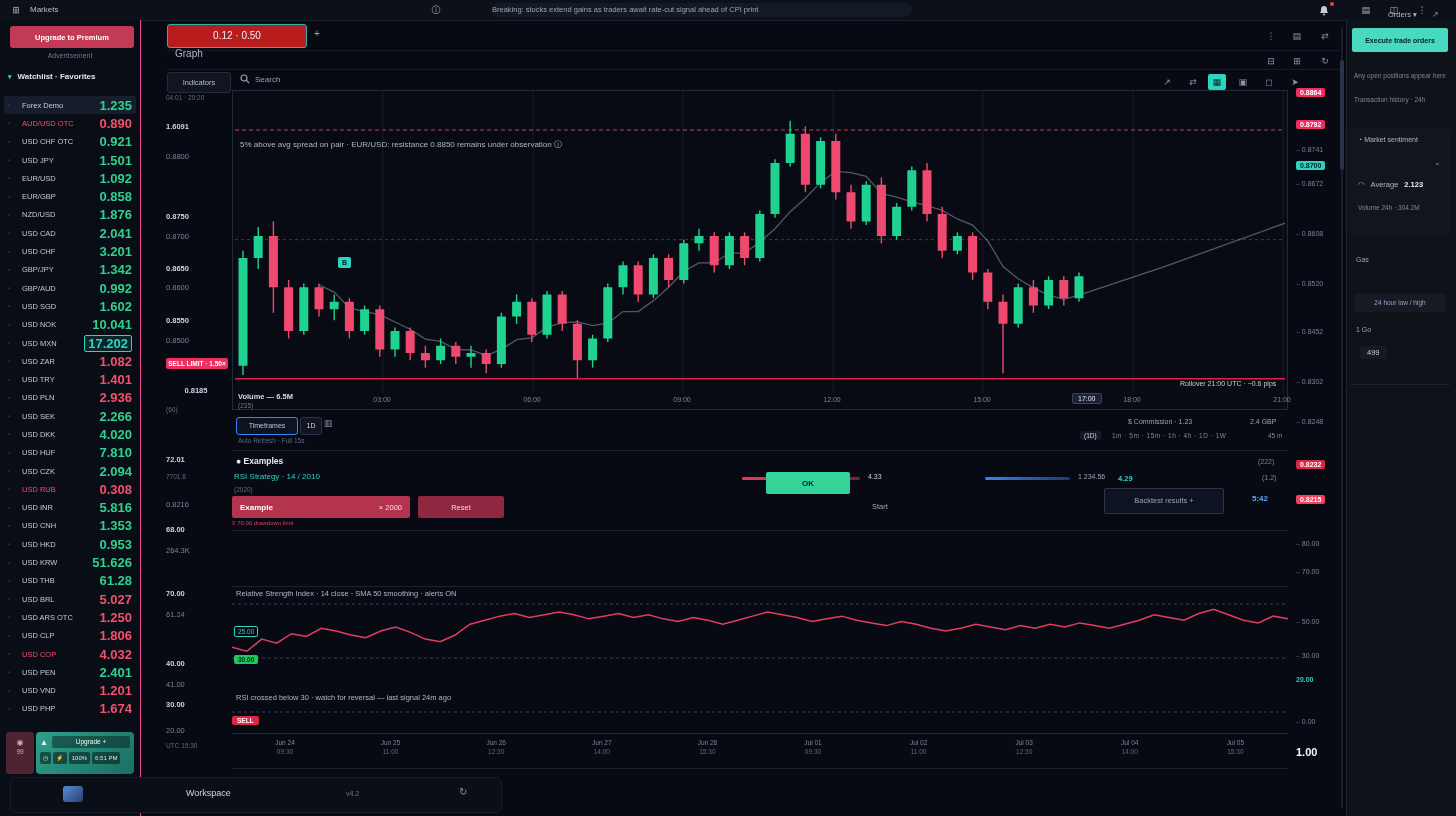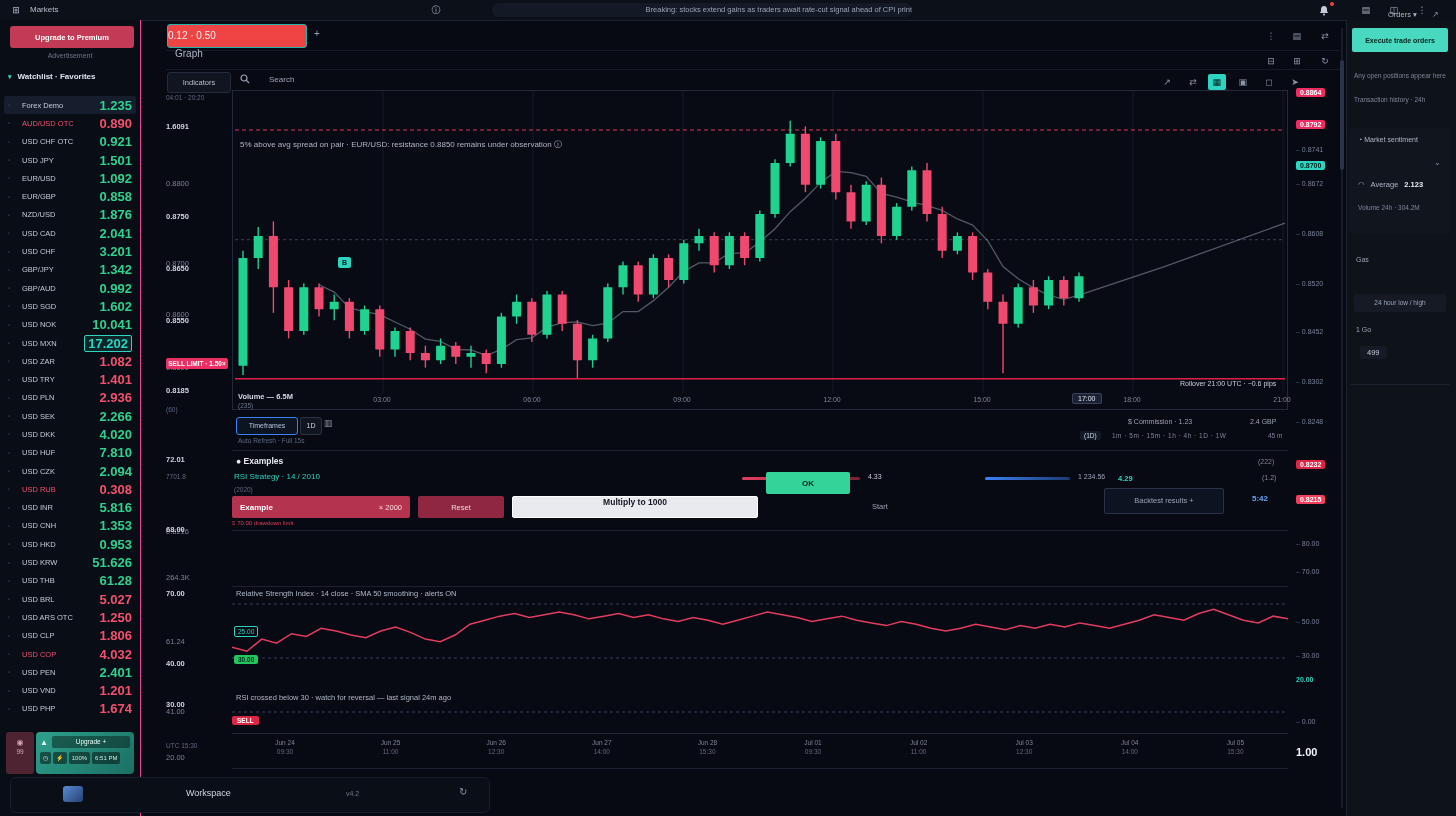"Breaking: stocks extend gains as" .tb-news { text-align: right -> left }
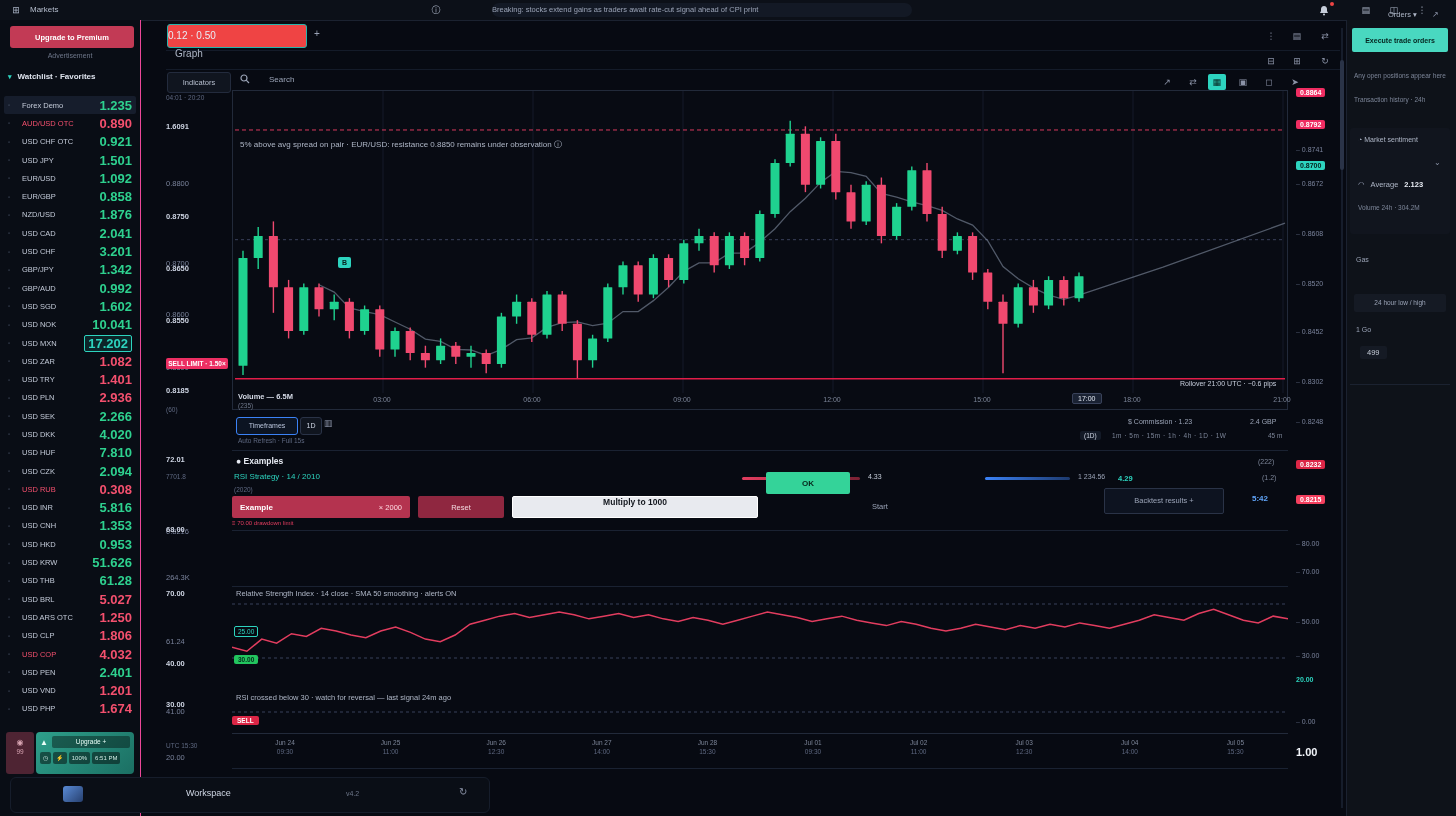"0.12 · 0.50" #orderInput { background: #ef4444 -> #b91c1c; text-align: left -> center }
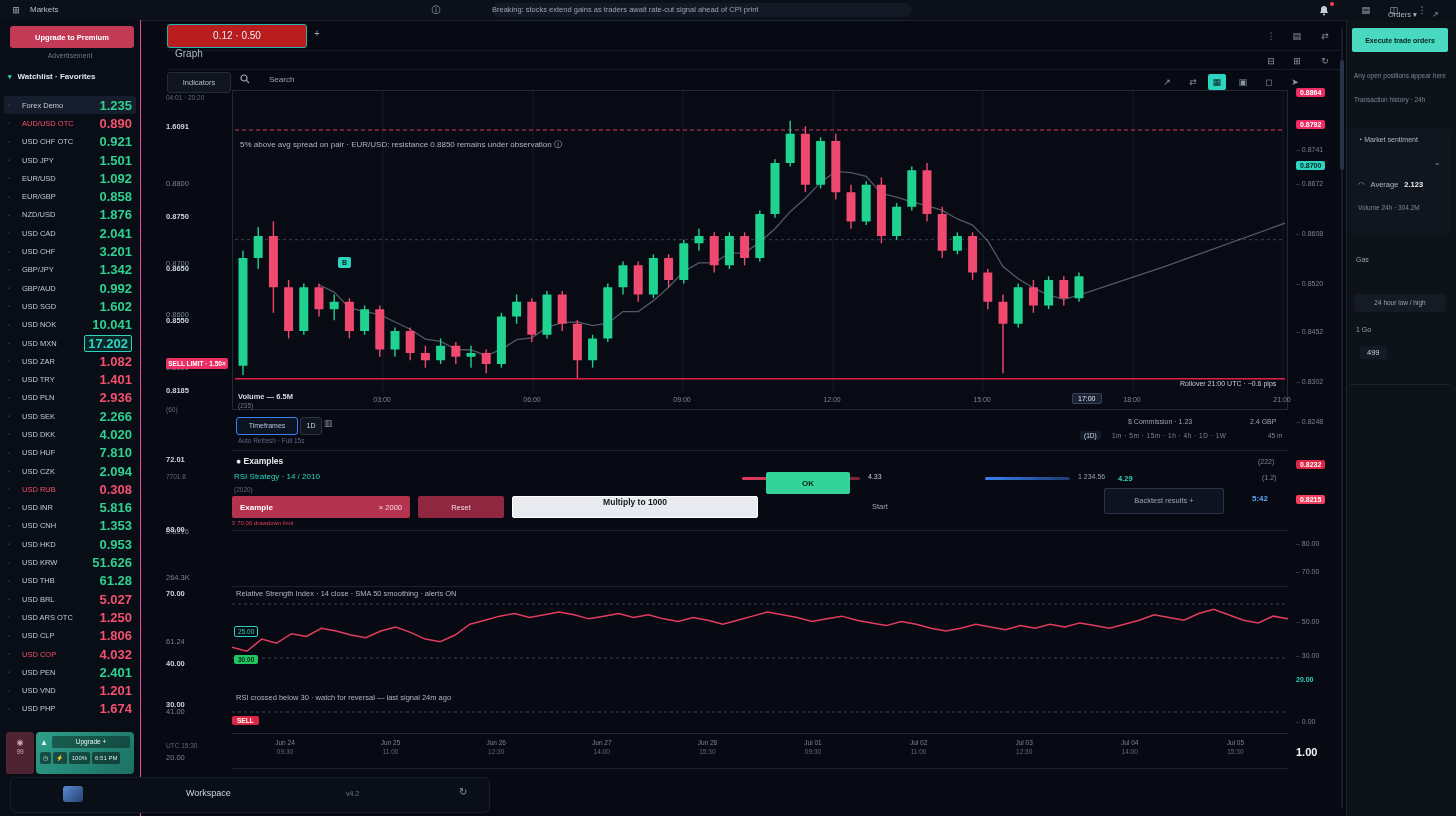"Search" #searchBox { gap: 19px -> 5px }
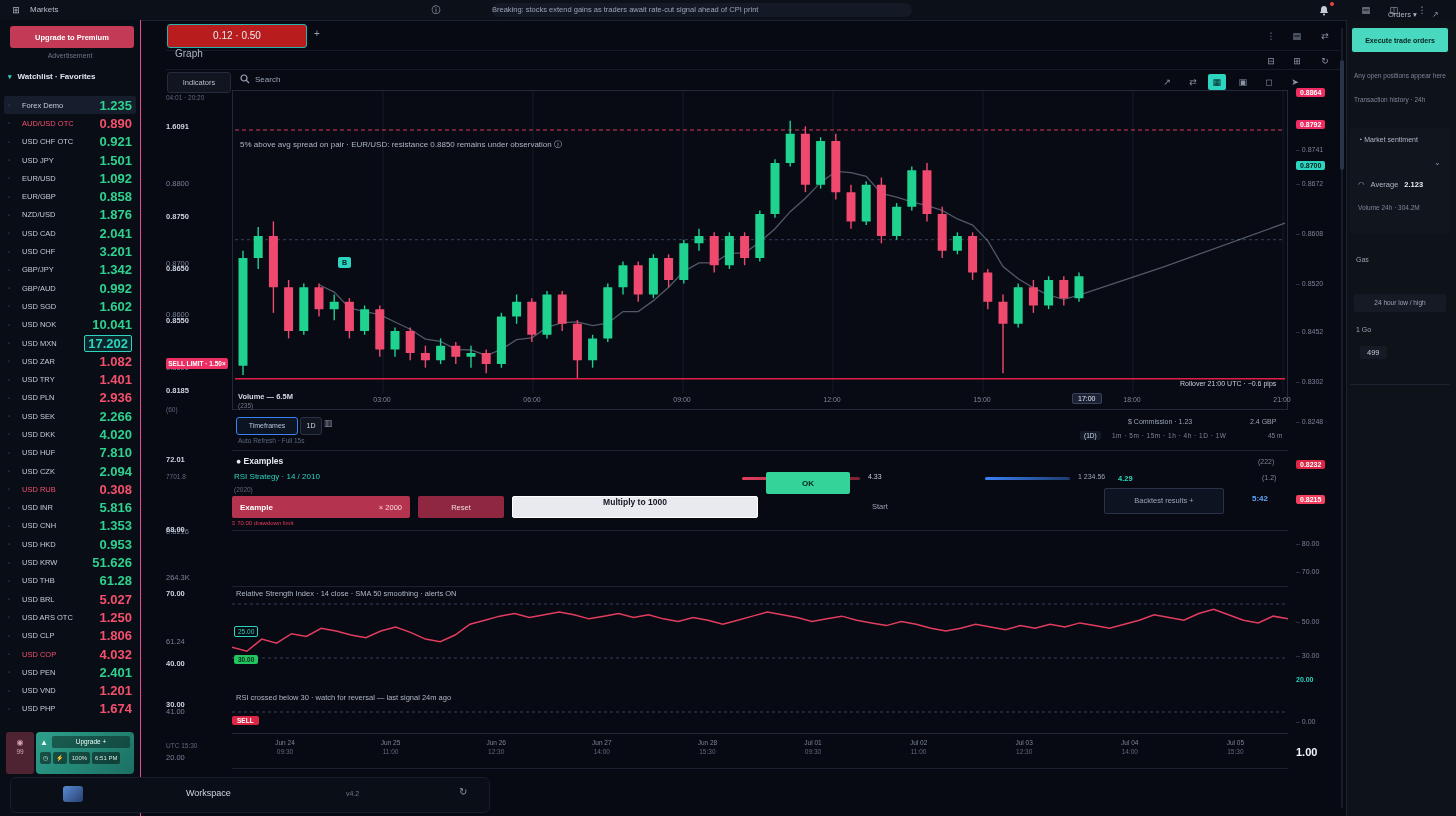"0.8800" .lad.dim { margin-top: 27px -> none }
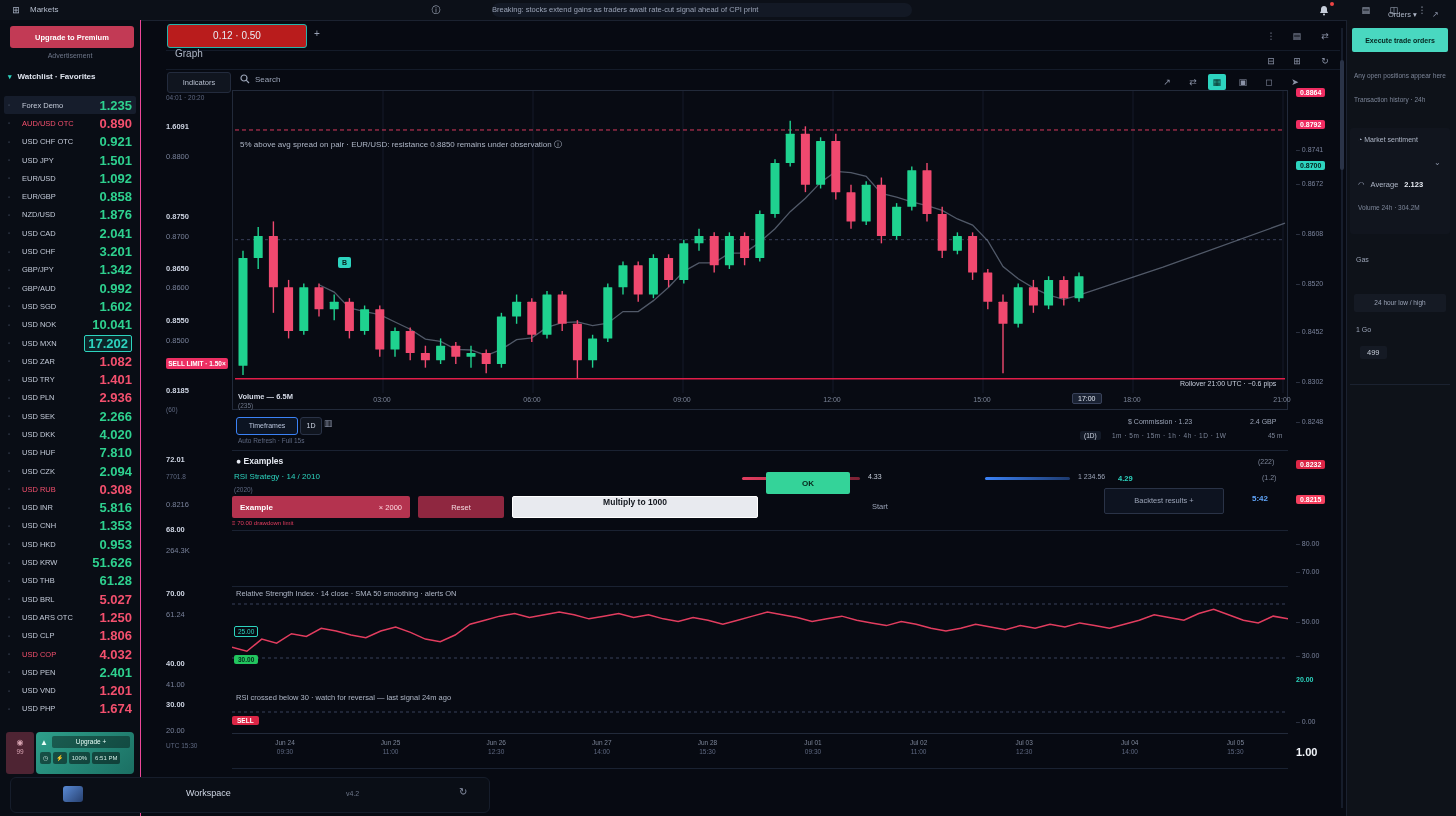"0.8185" div.abs { text-align: none -> center }
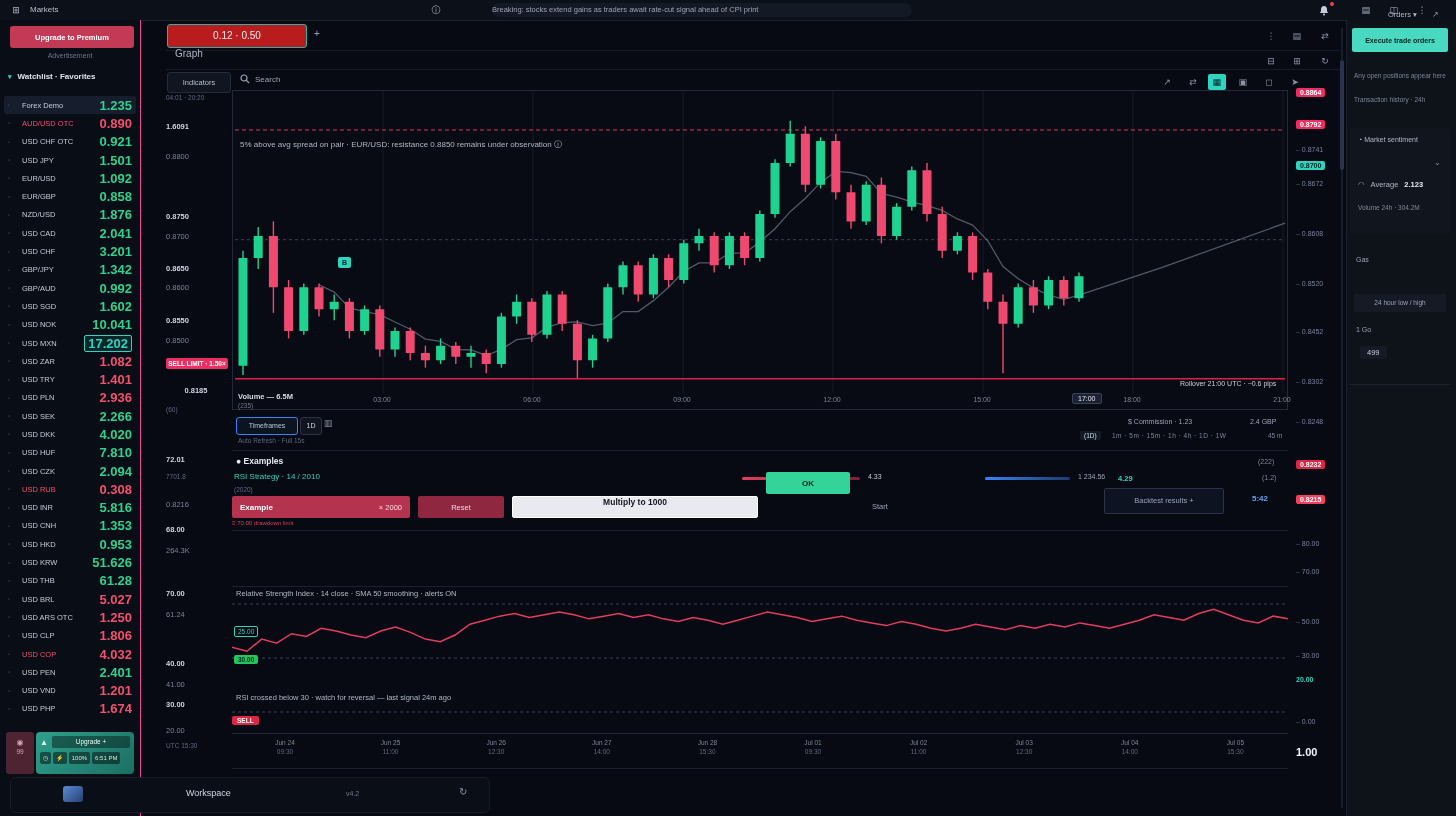"Multiply to 1000" div.abs { html: <div>Multiply to 1000</div> -> none }
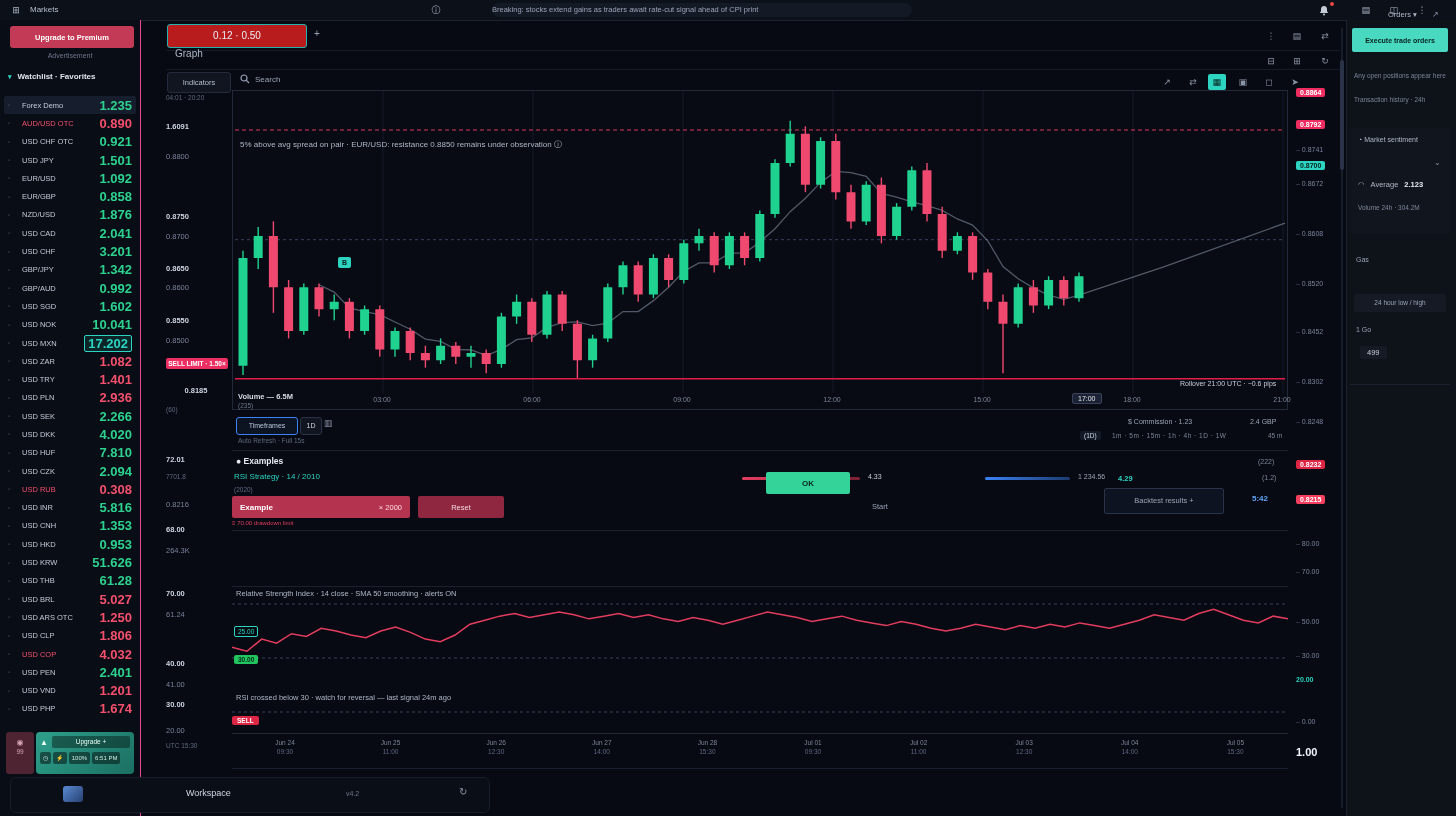"Workspace" #wsBar { padding-left: none -> 12px }
